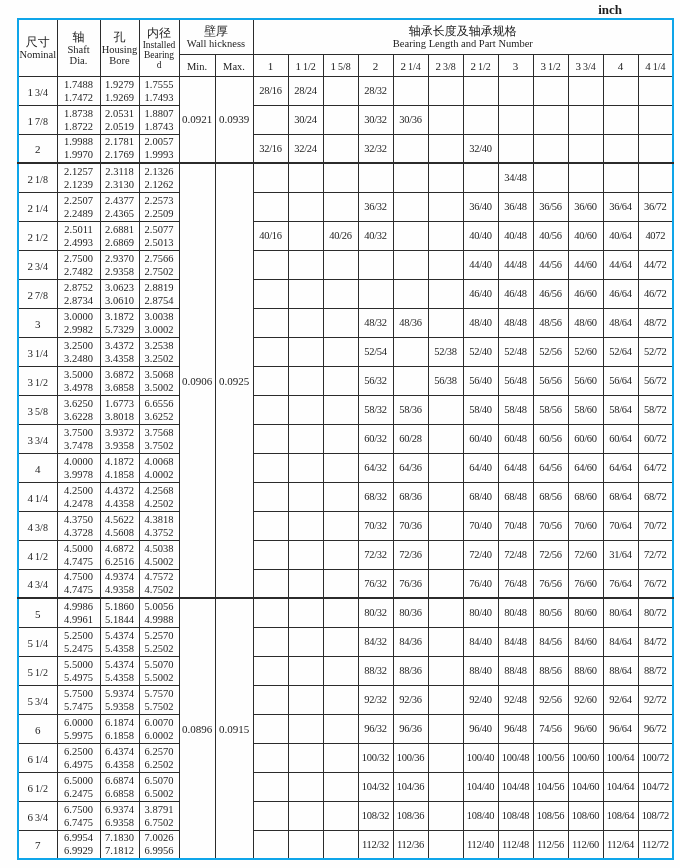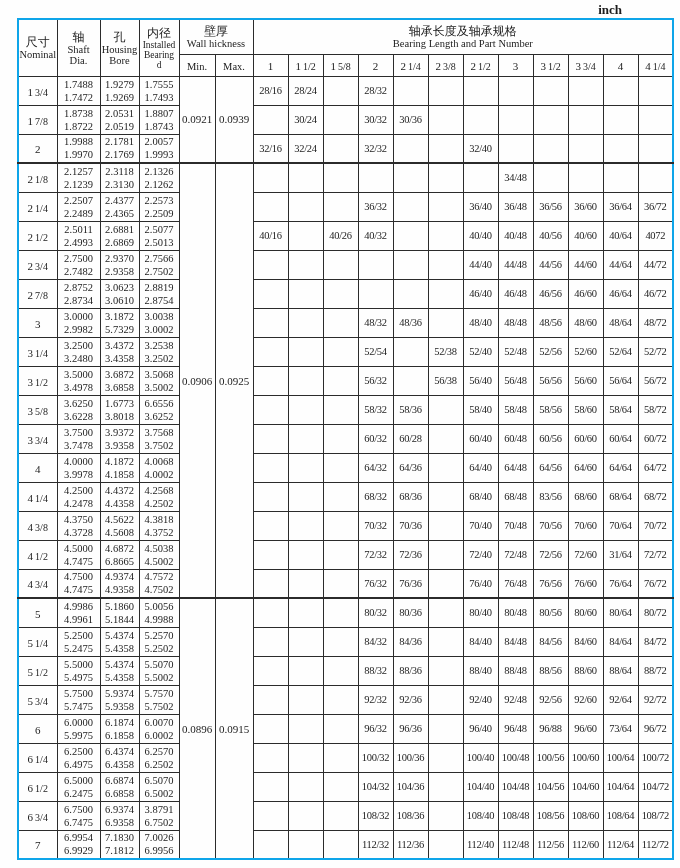"83/56" td.bearing-val { text: 83/56 -> 68/56 }
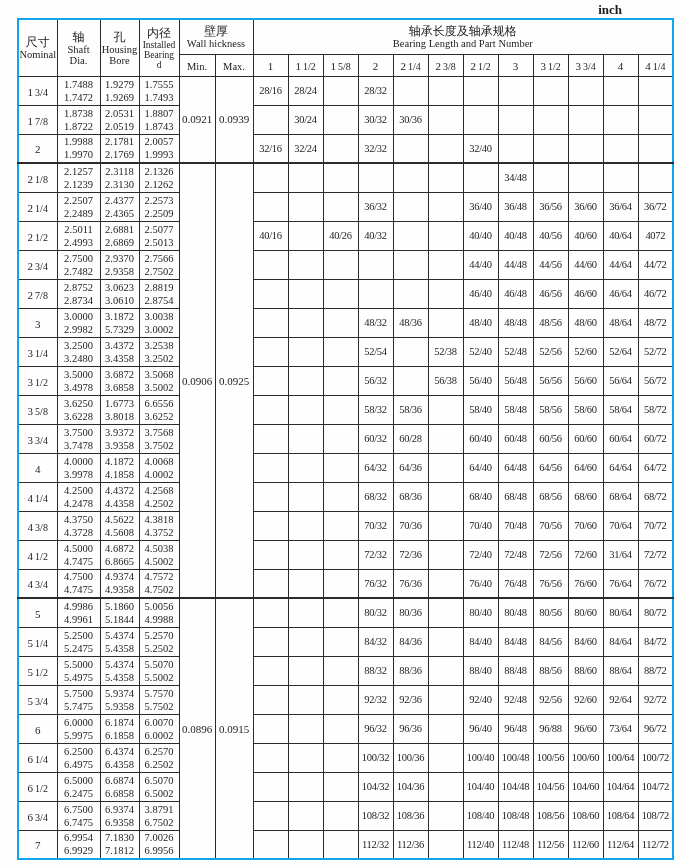"6.8665" div.cell-line { text: 6.8665 -> 6.2516 }
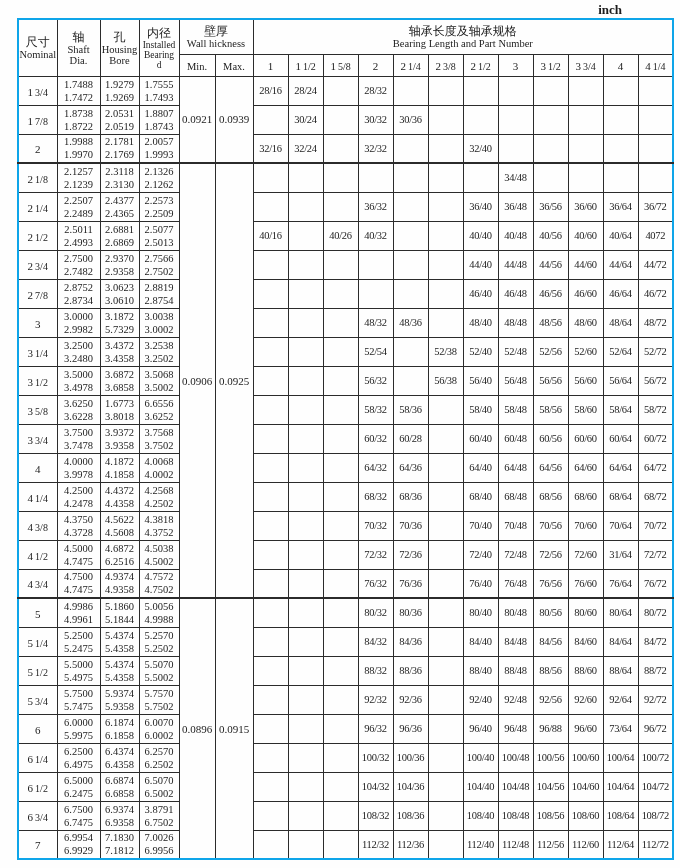"96/88" td.bearing-val { text: 96/88 -> 74/56 }
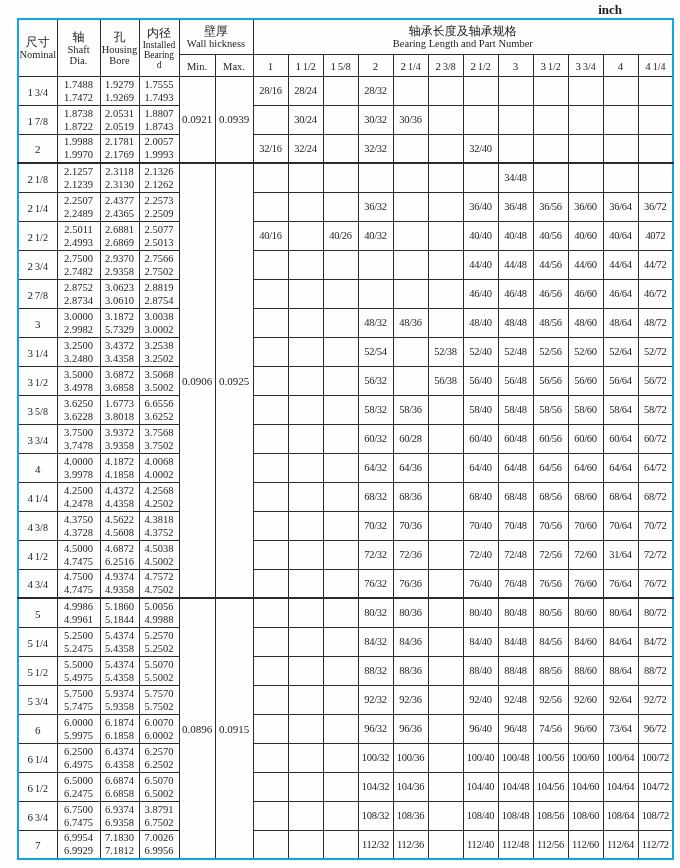"73/64" td.bearing-val { text: 73/64 -> 96/64 }
